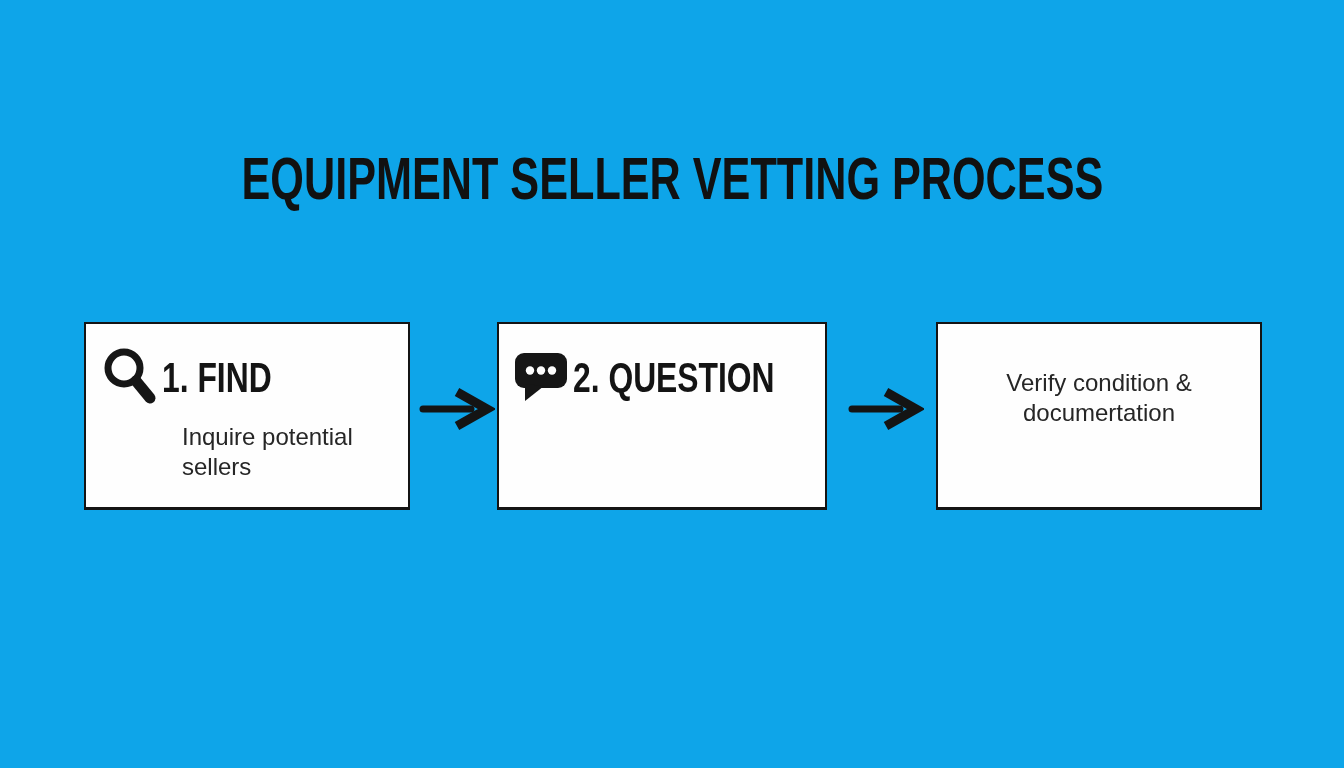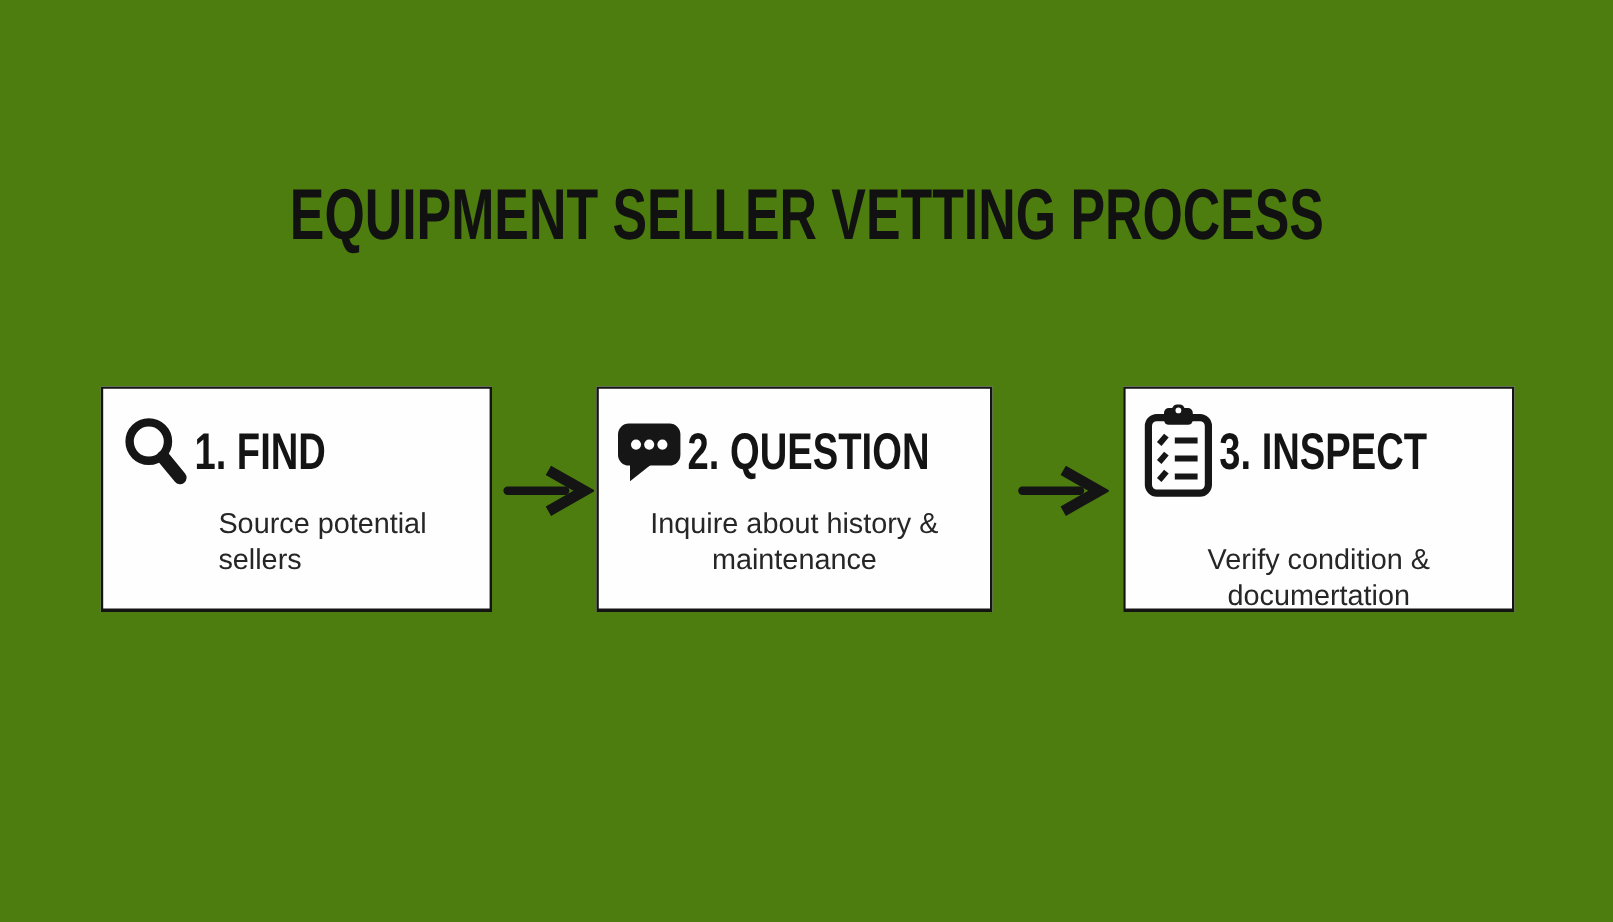"EQUIPMENT SELLER VETTING PROCESS" .canvas { background: #4d7c0f -> #0ea5e9 }
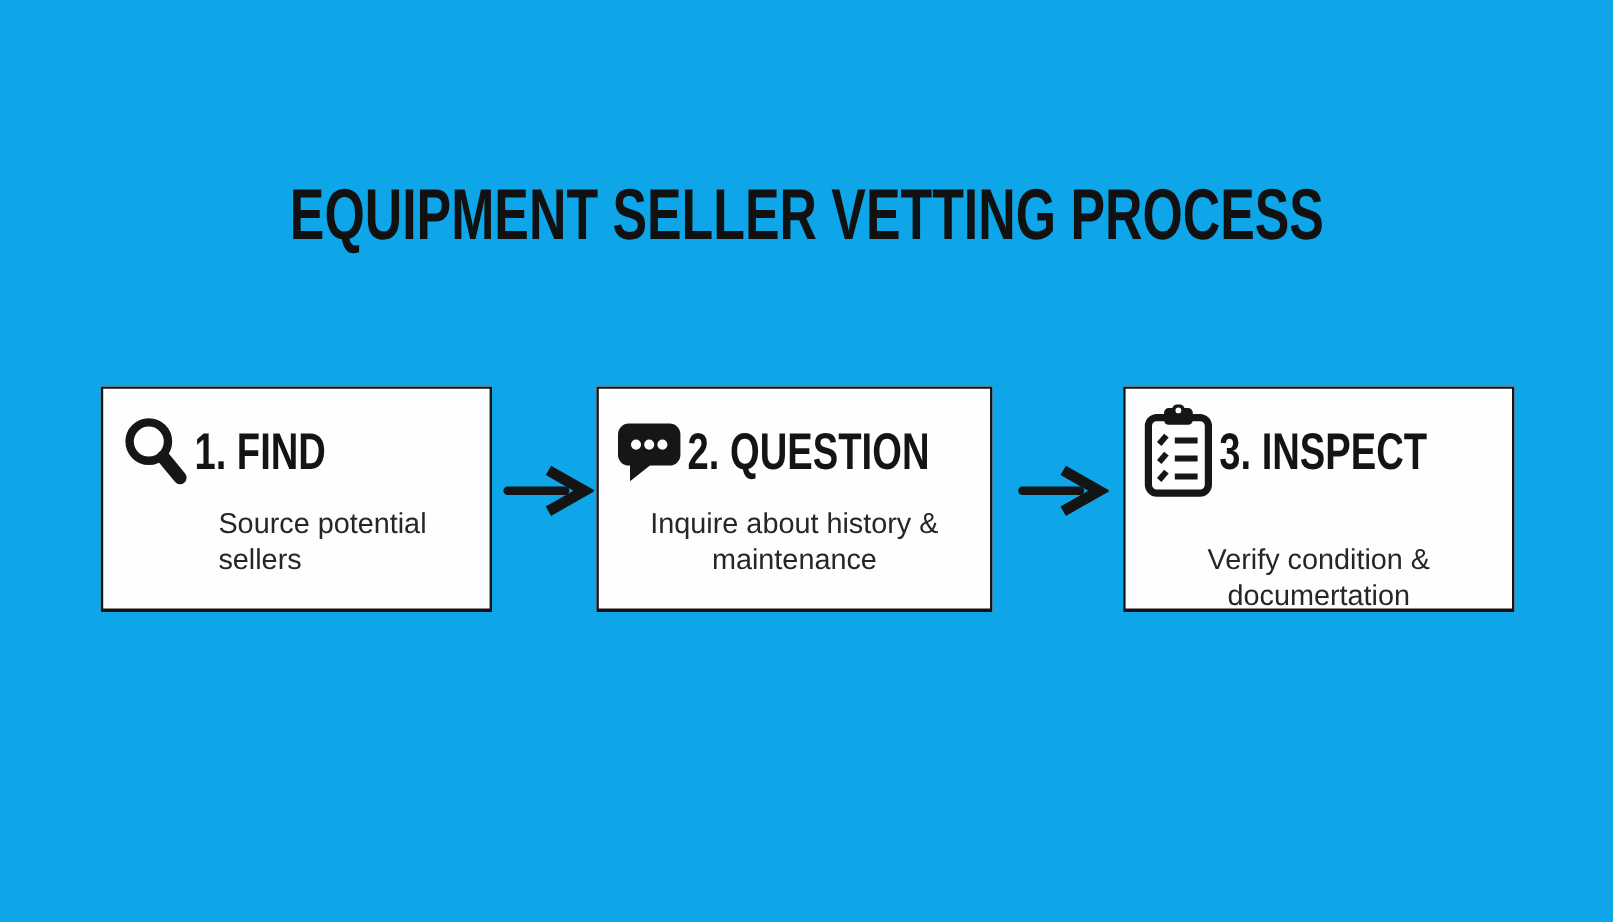"3. INSPECT" div.step-header { html: <div> <span> <svg> <rect></rect> <rect></rect> <circle></circle> <circle></circle> <line></line> <line></line> <line></line> <line></line> <line></line> <line></line> </svg> </span> <span>3. INSPECT</span> </div> -> none }
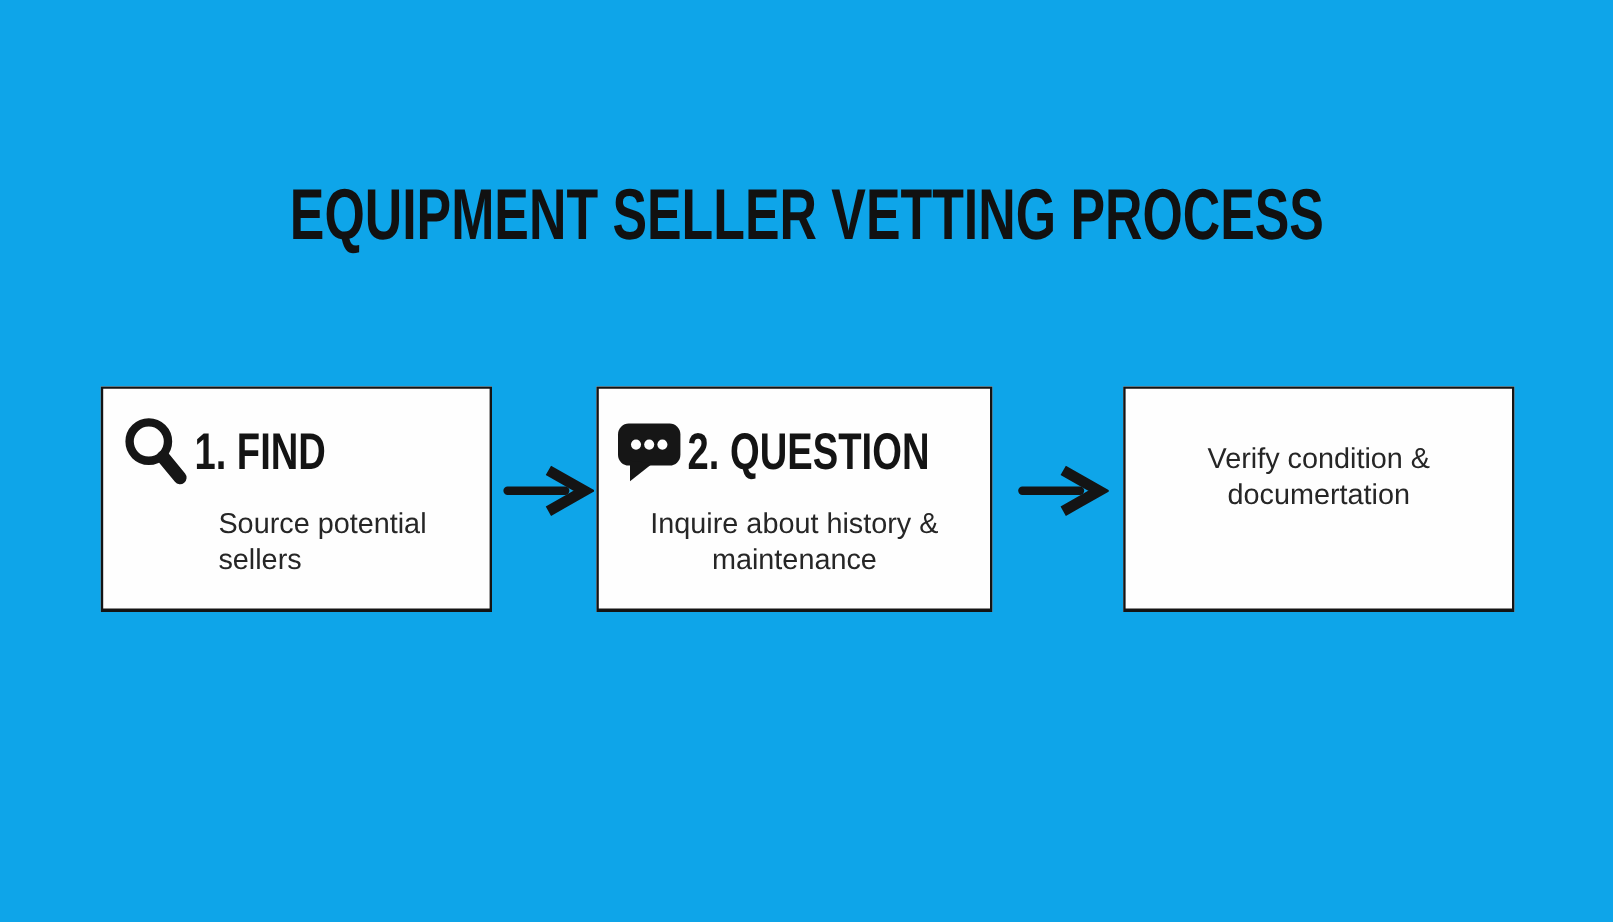"Source potential sellers" p.desc { text: Source -> Inquire }
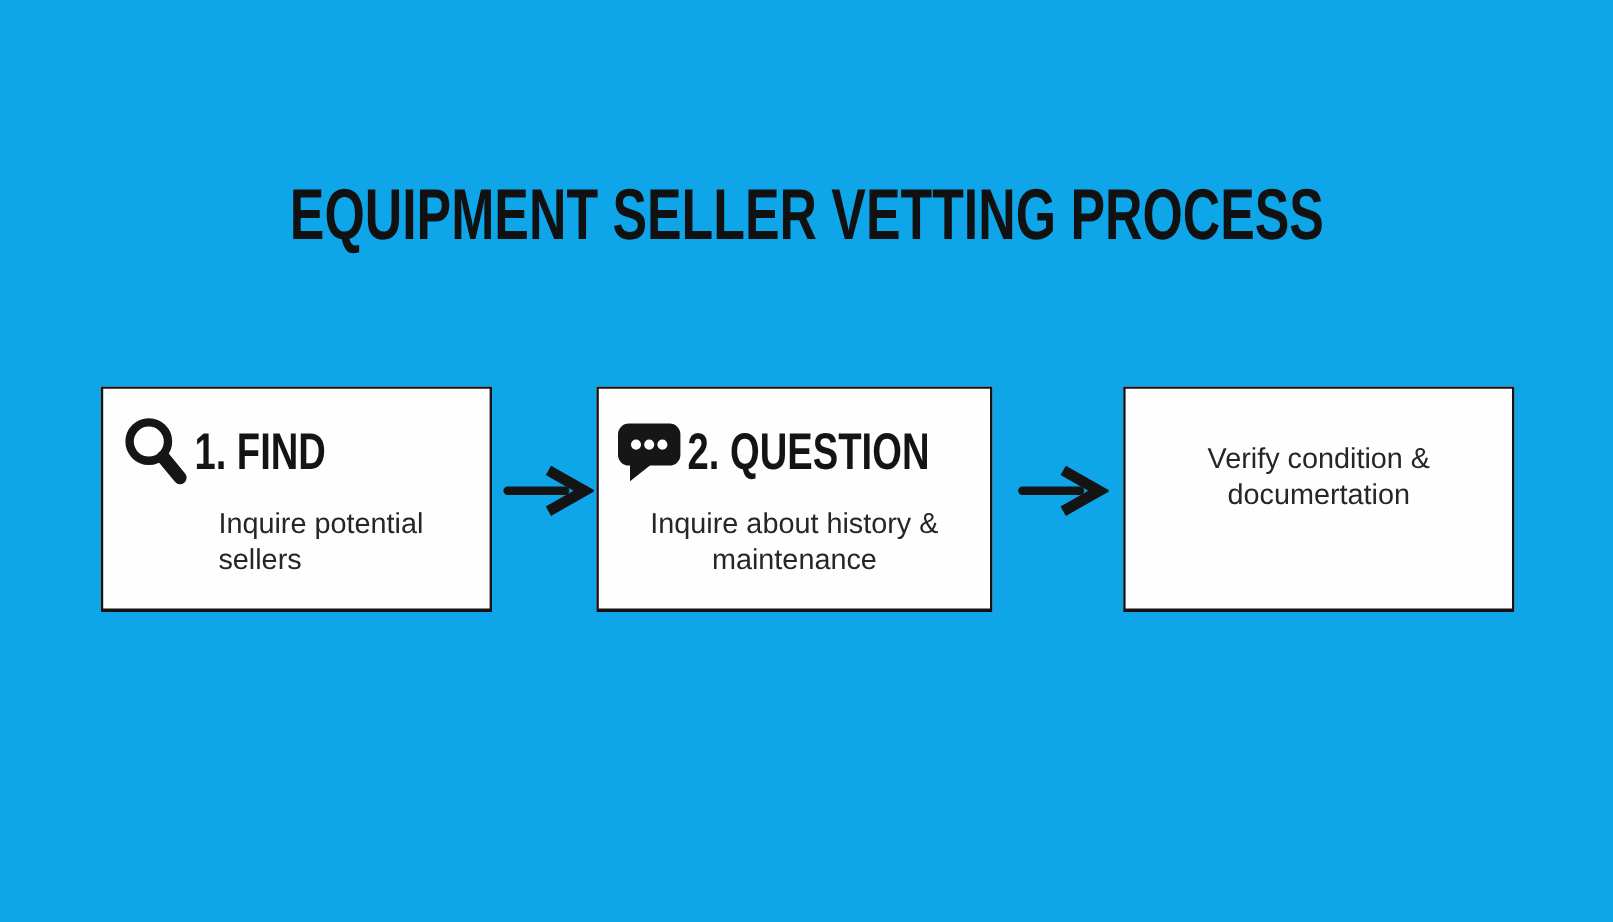"Inquire about history & maintenance" p.desc { html: <p>Inquire about history &amp; maintenance</p> -> none }
